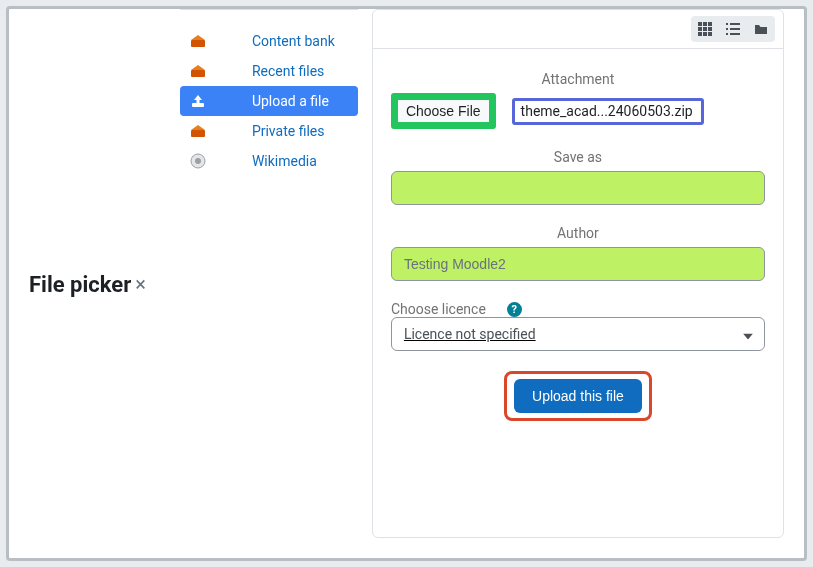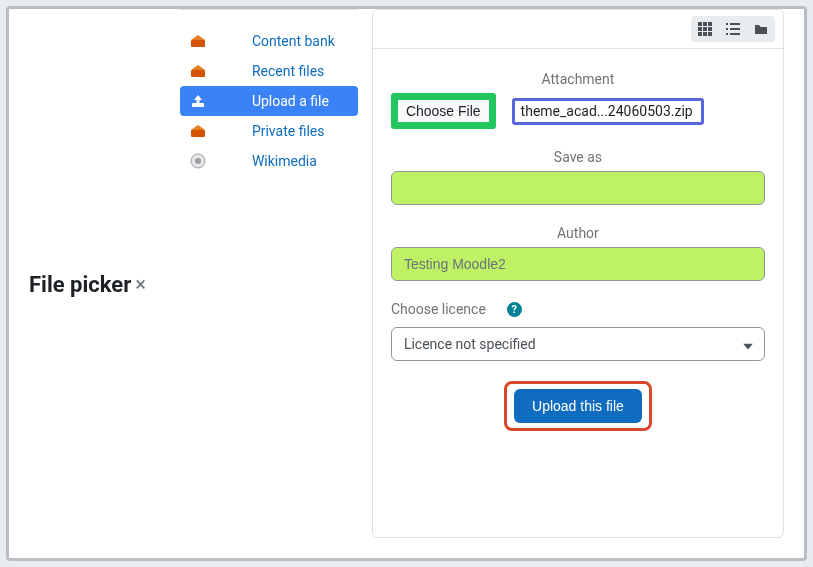"Licence not specified" .select-wrap { margin-top: 10px -> none; text-decoration: none -> underline }
